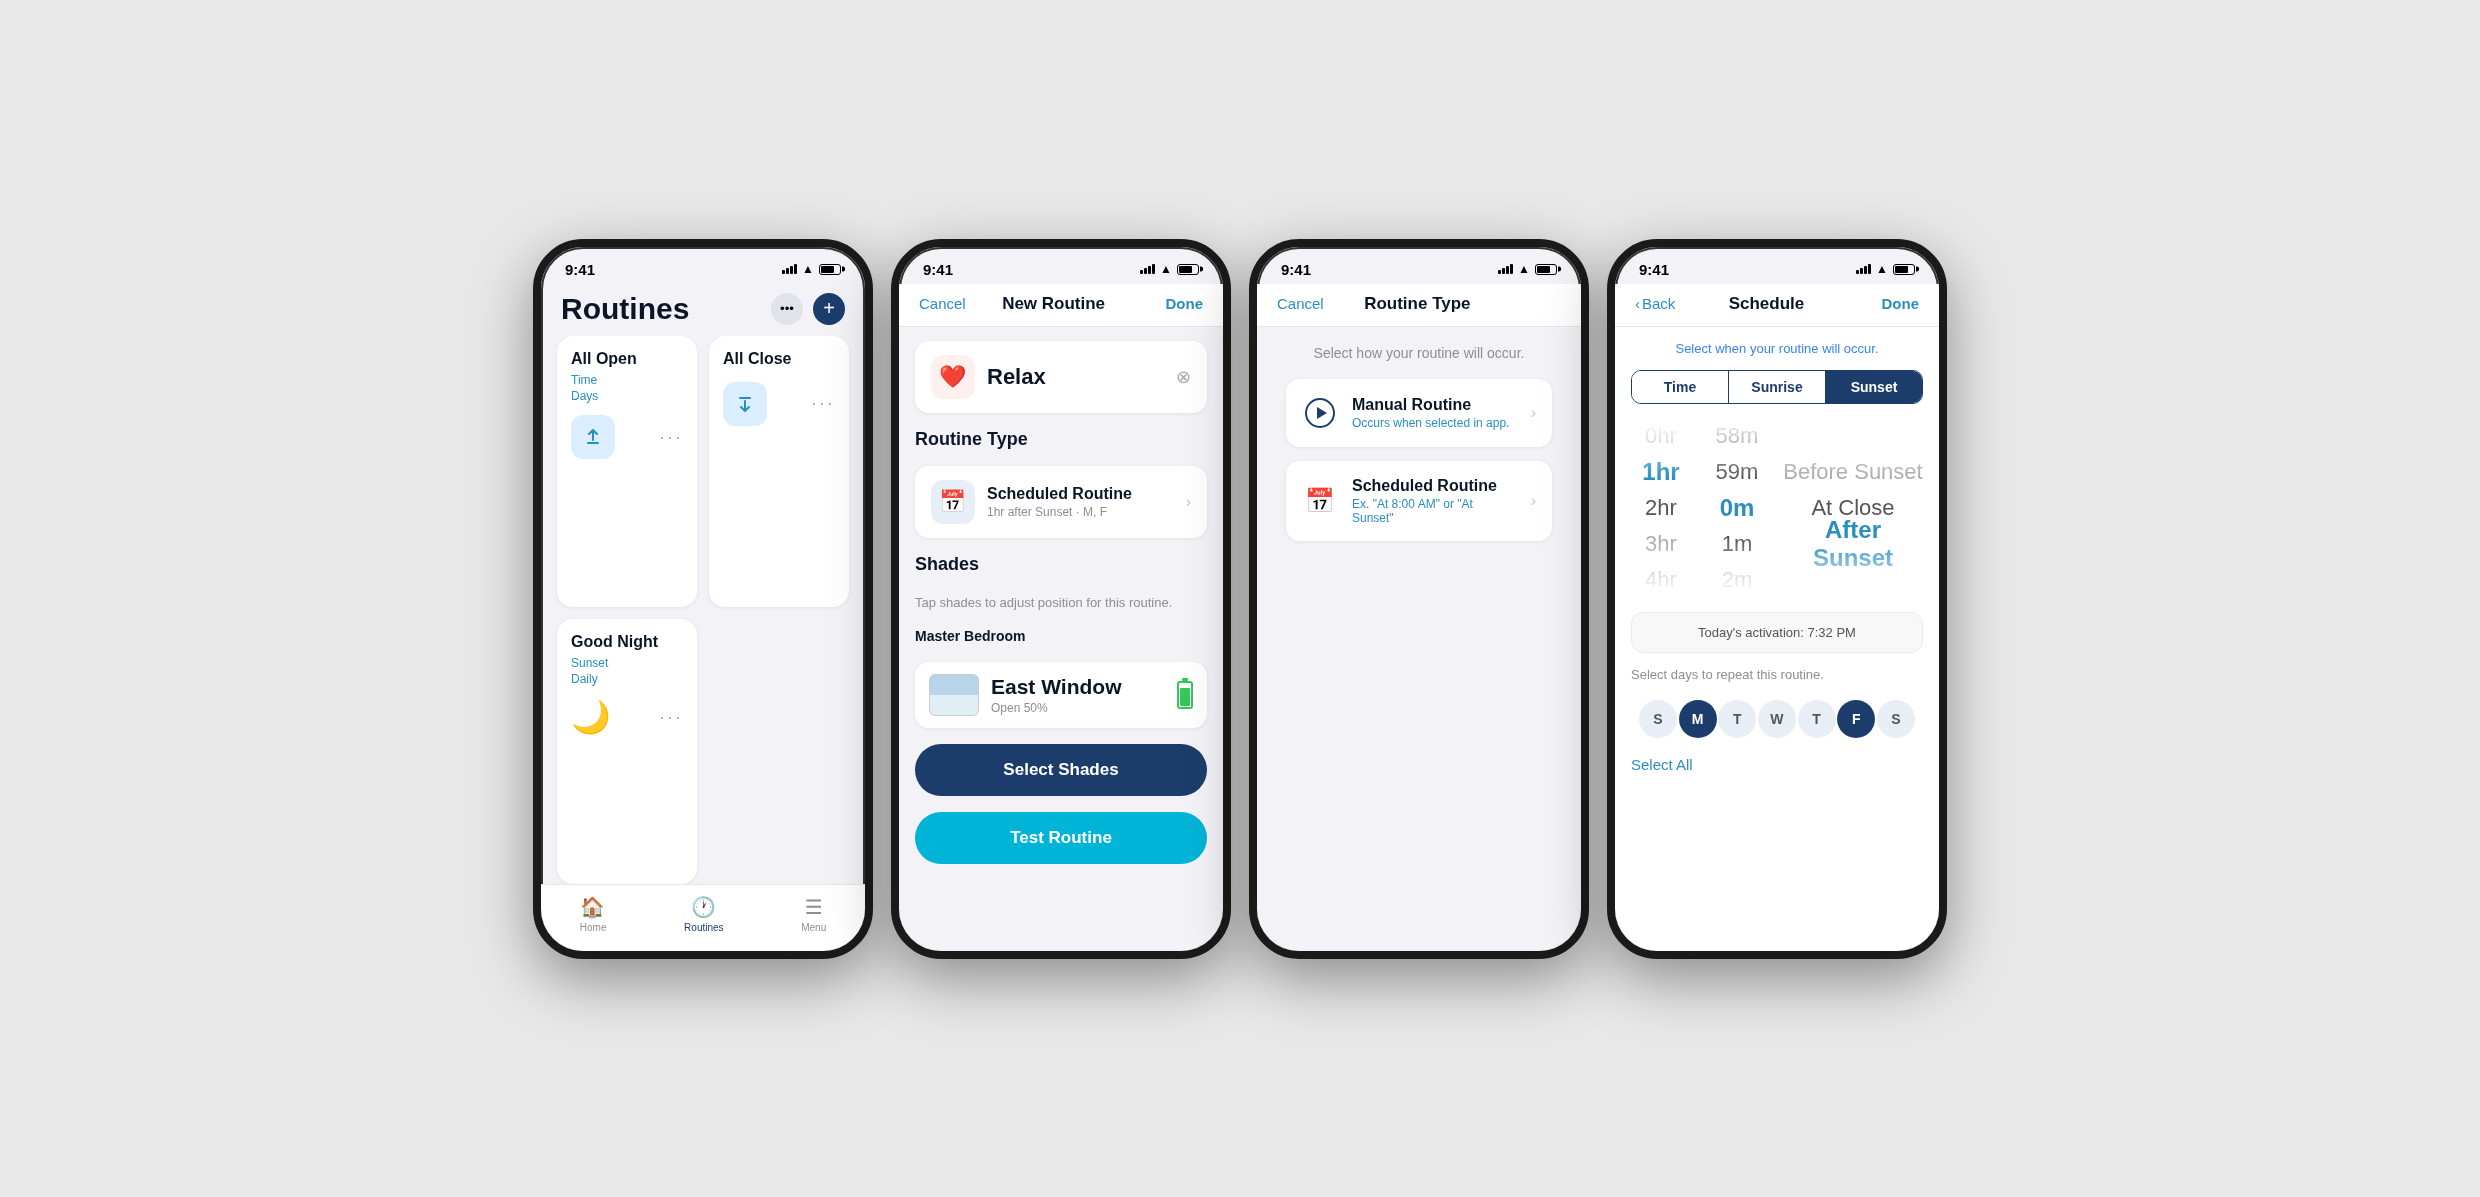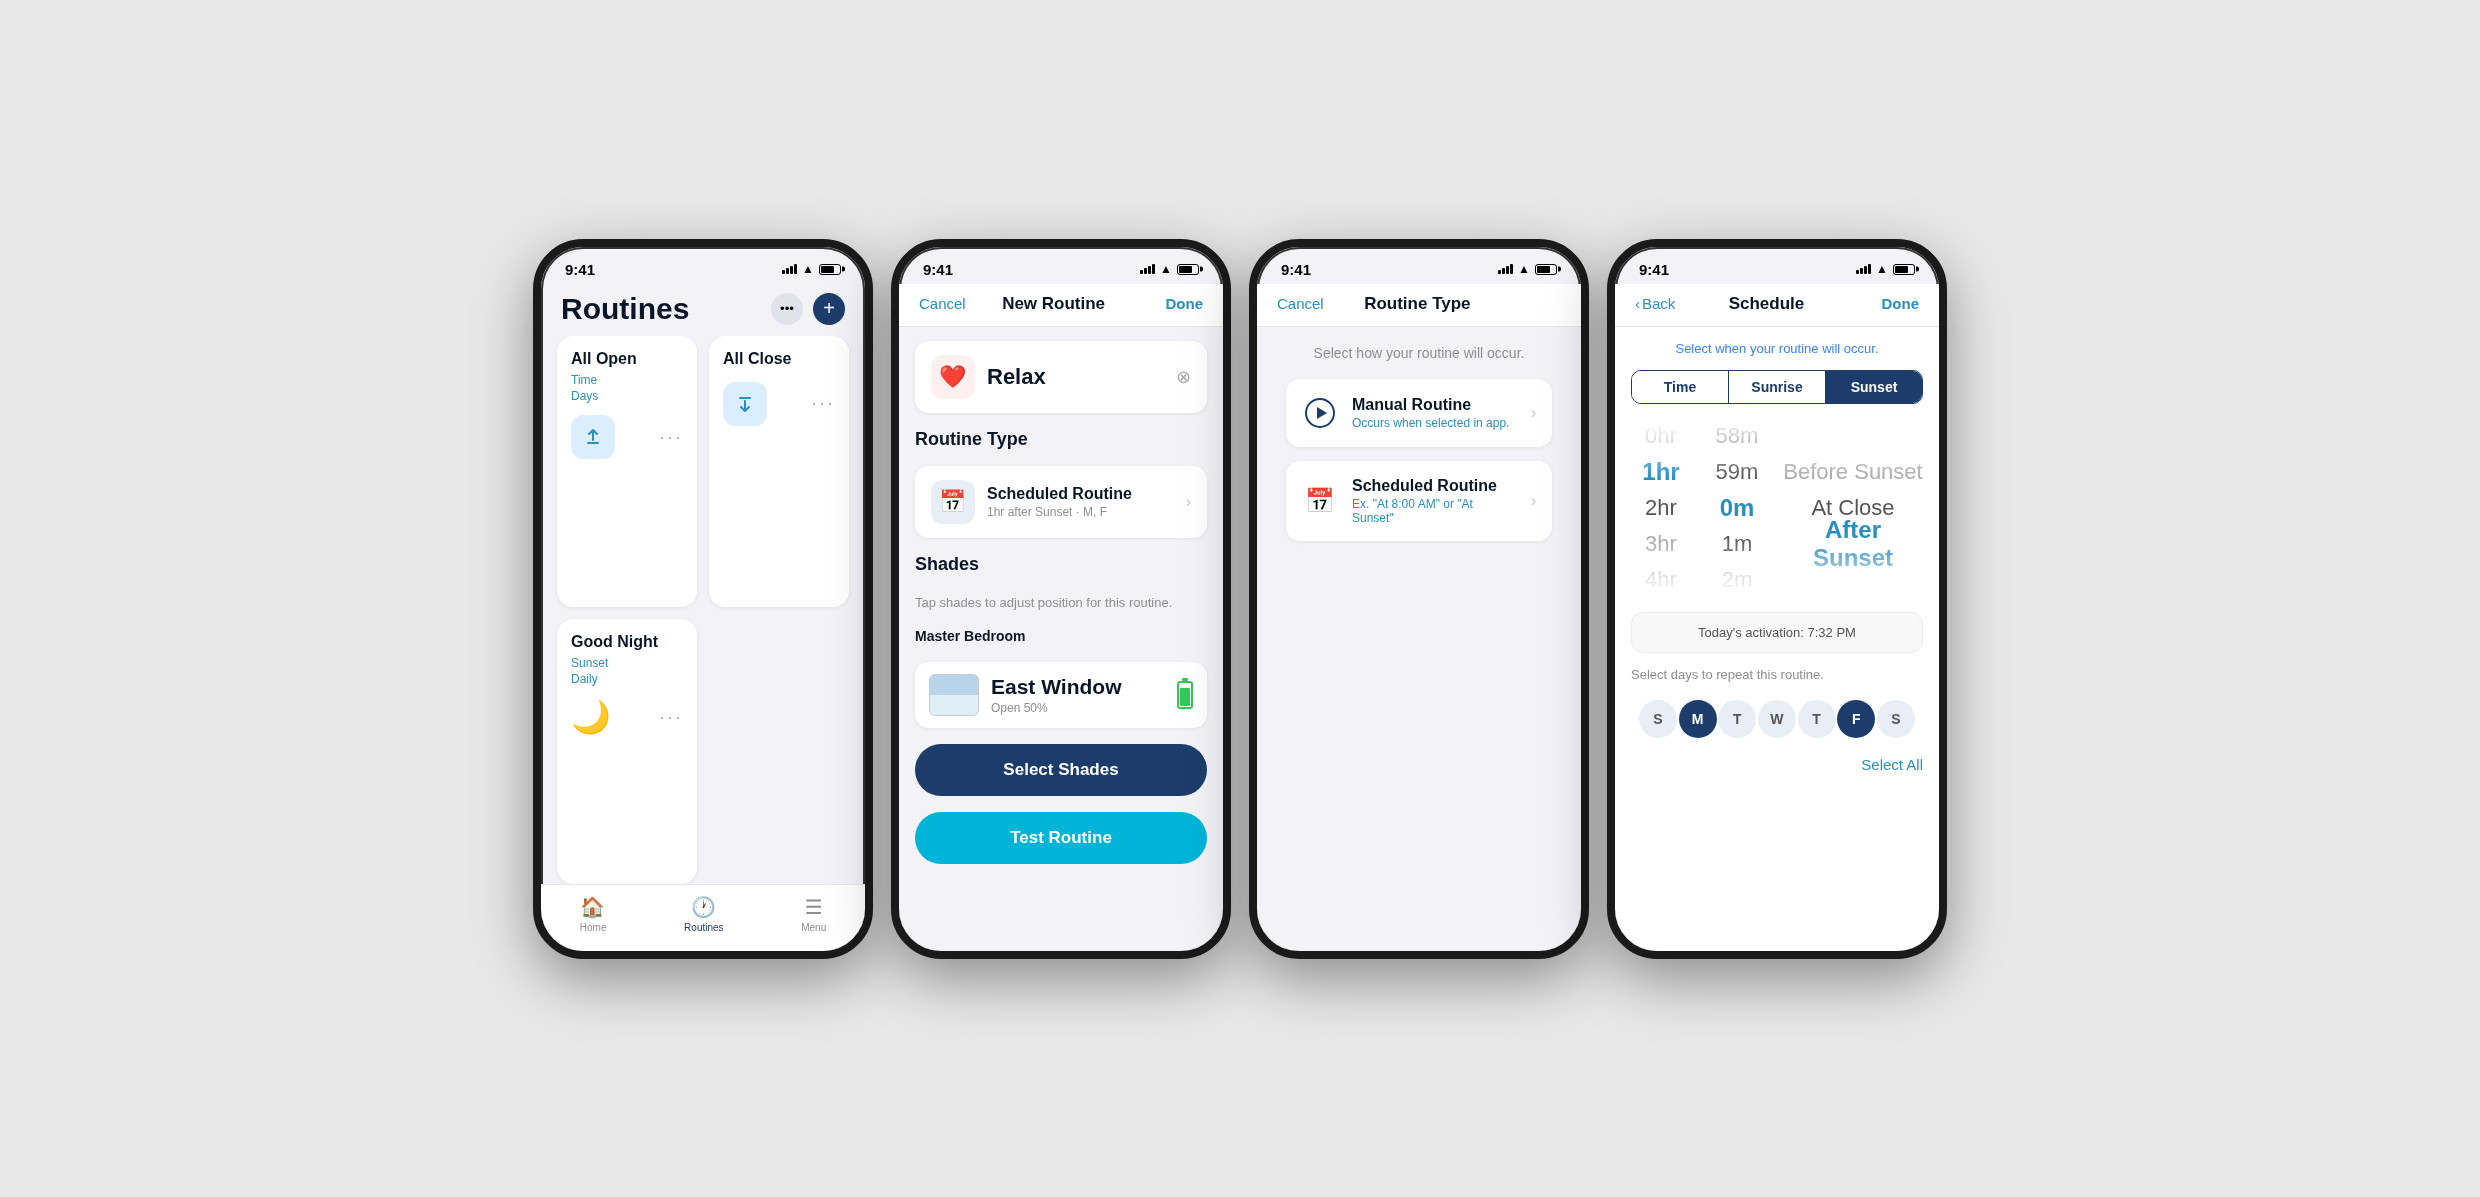"Select All" .select-all { text-align: right -> left }
